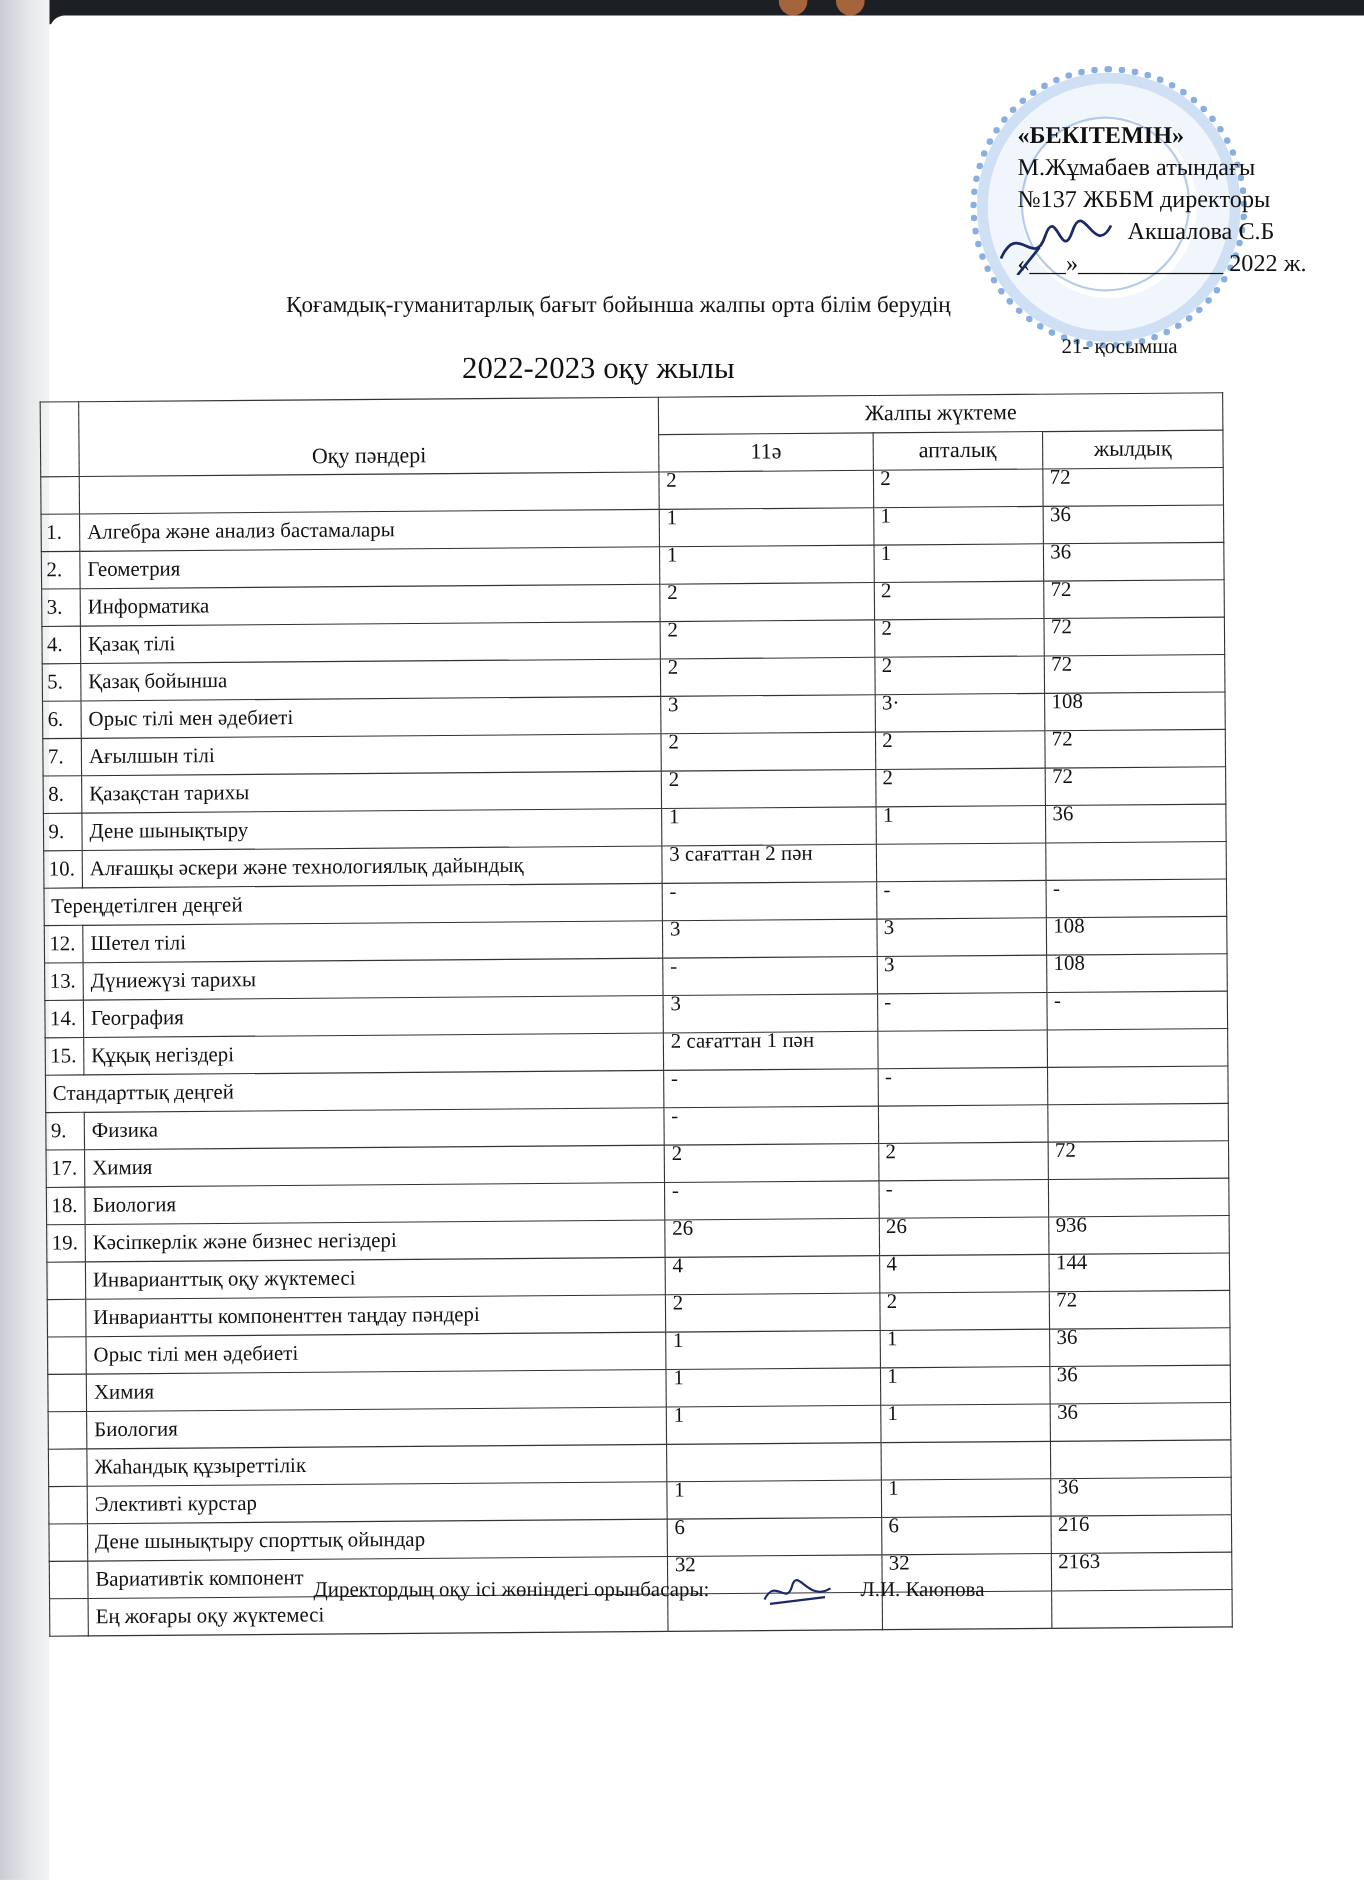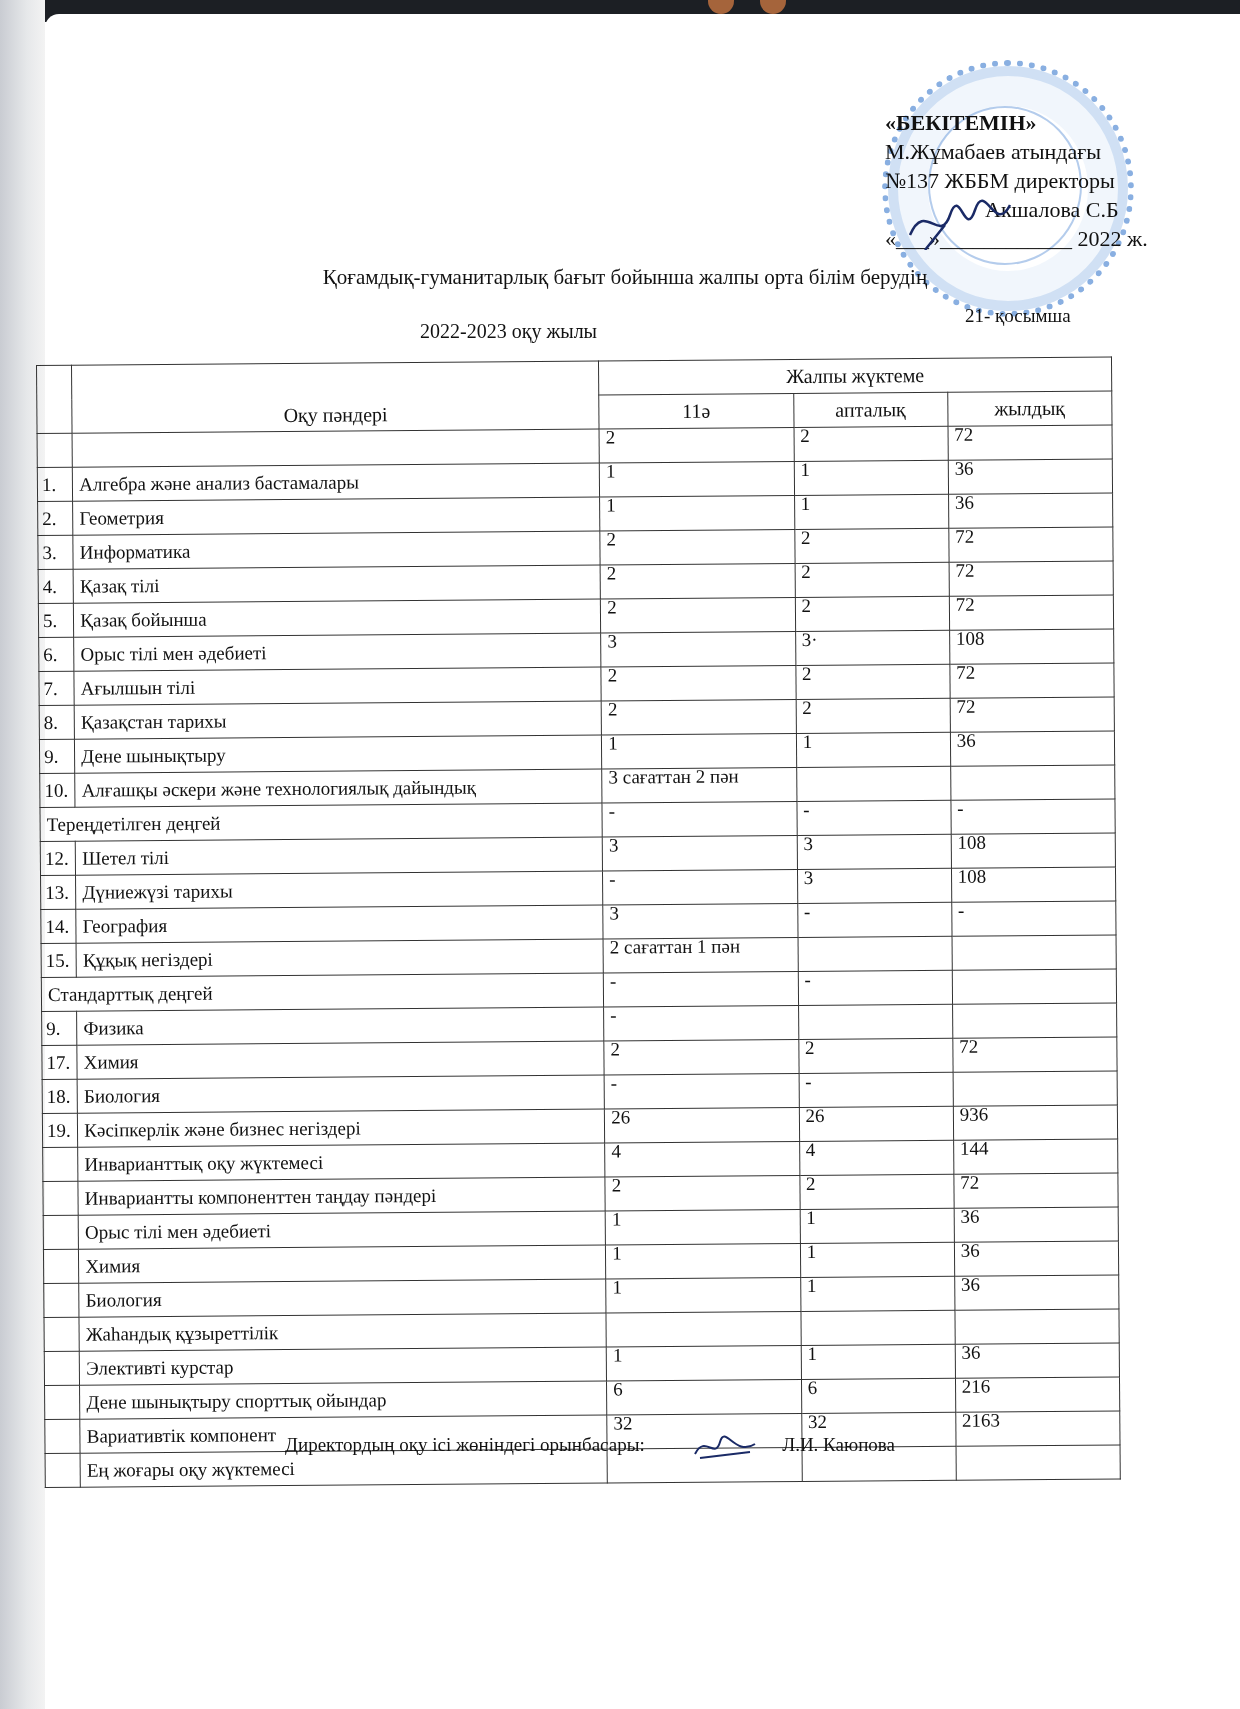"«БЕКІТЕМІН»" .approve div { margin-left: none -> 40px }
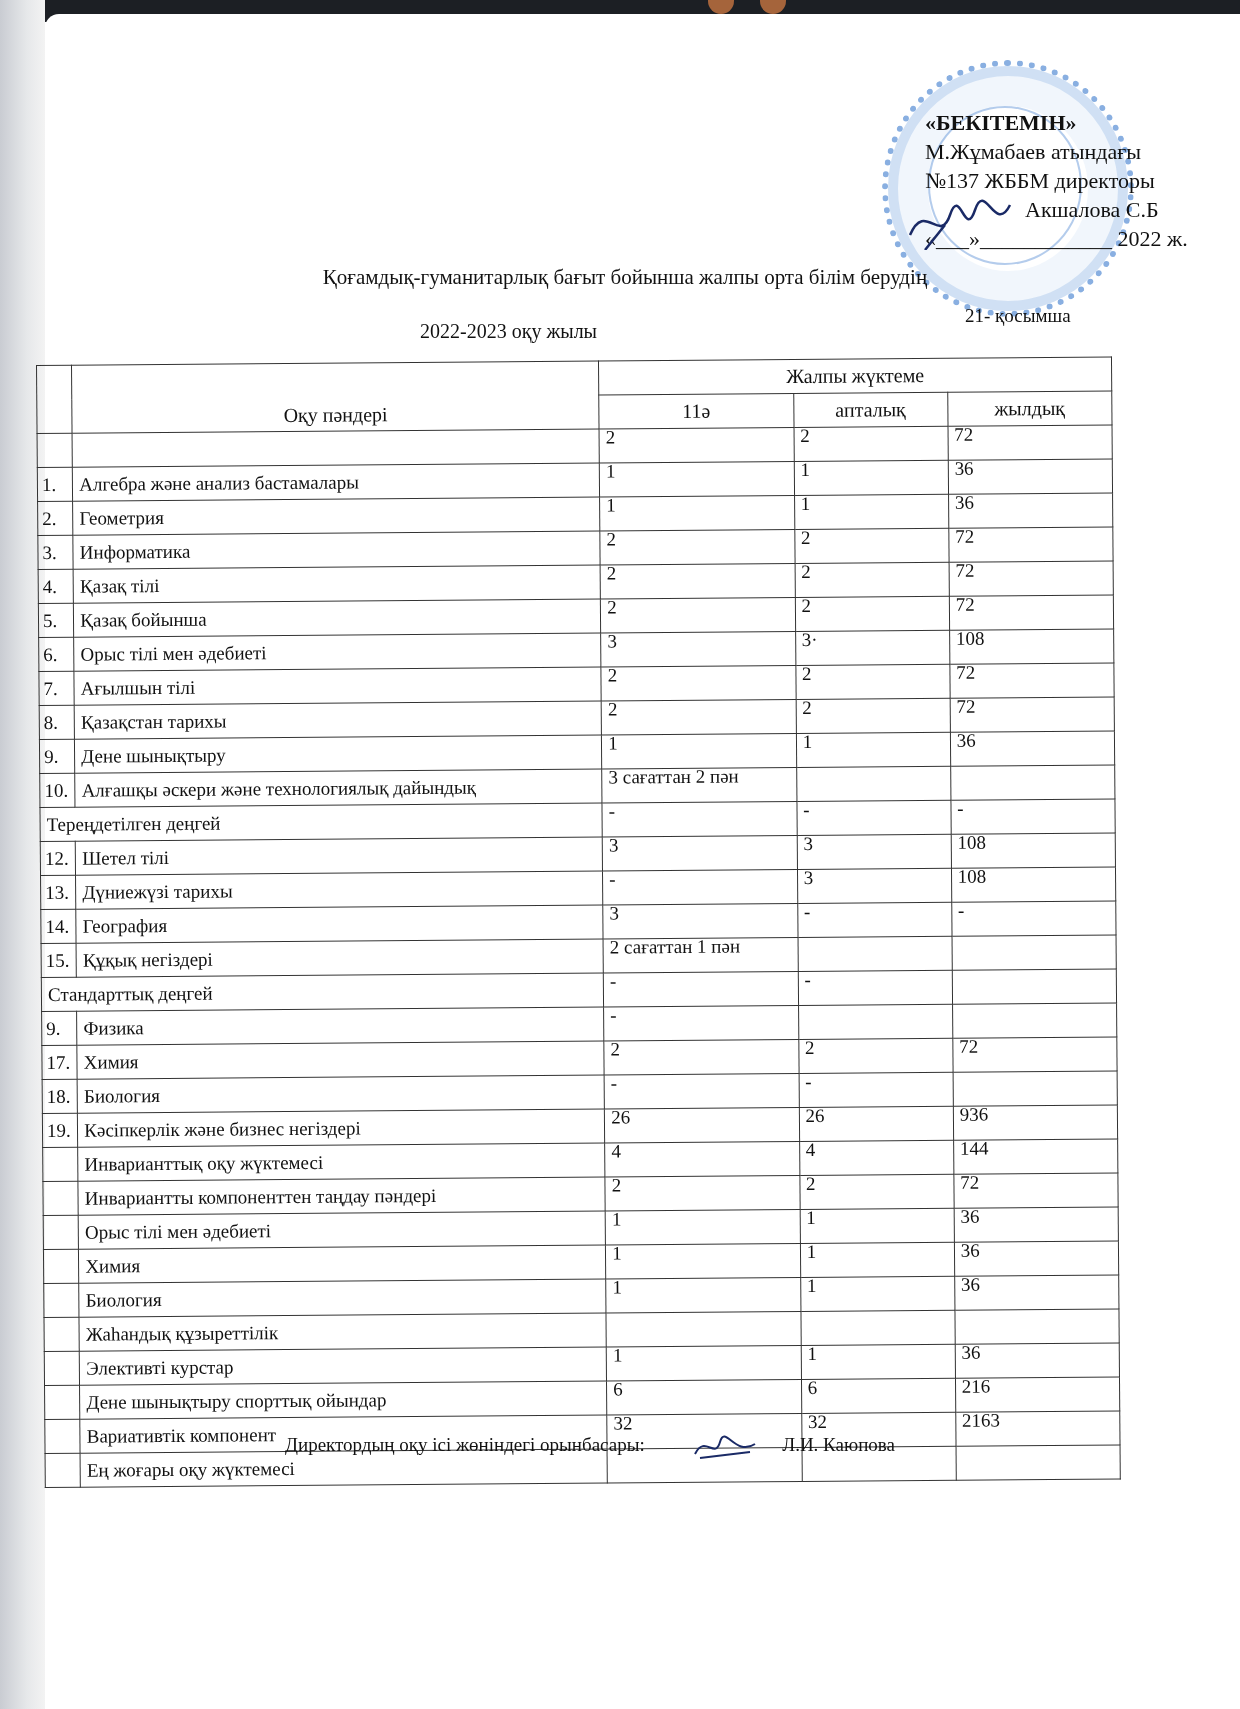"Қоғамдық-гуманитарлық бағыт бойынша" .title { text-align: center -> none }
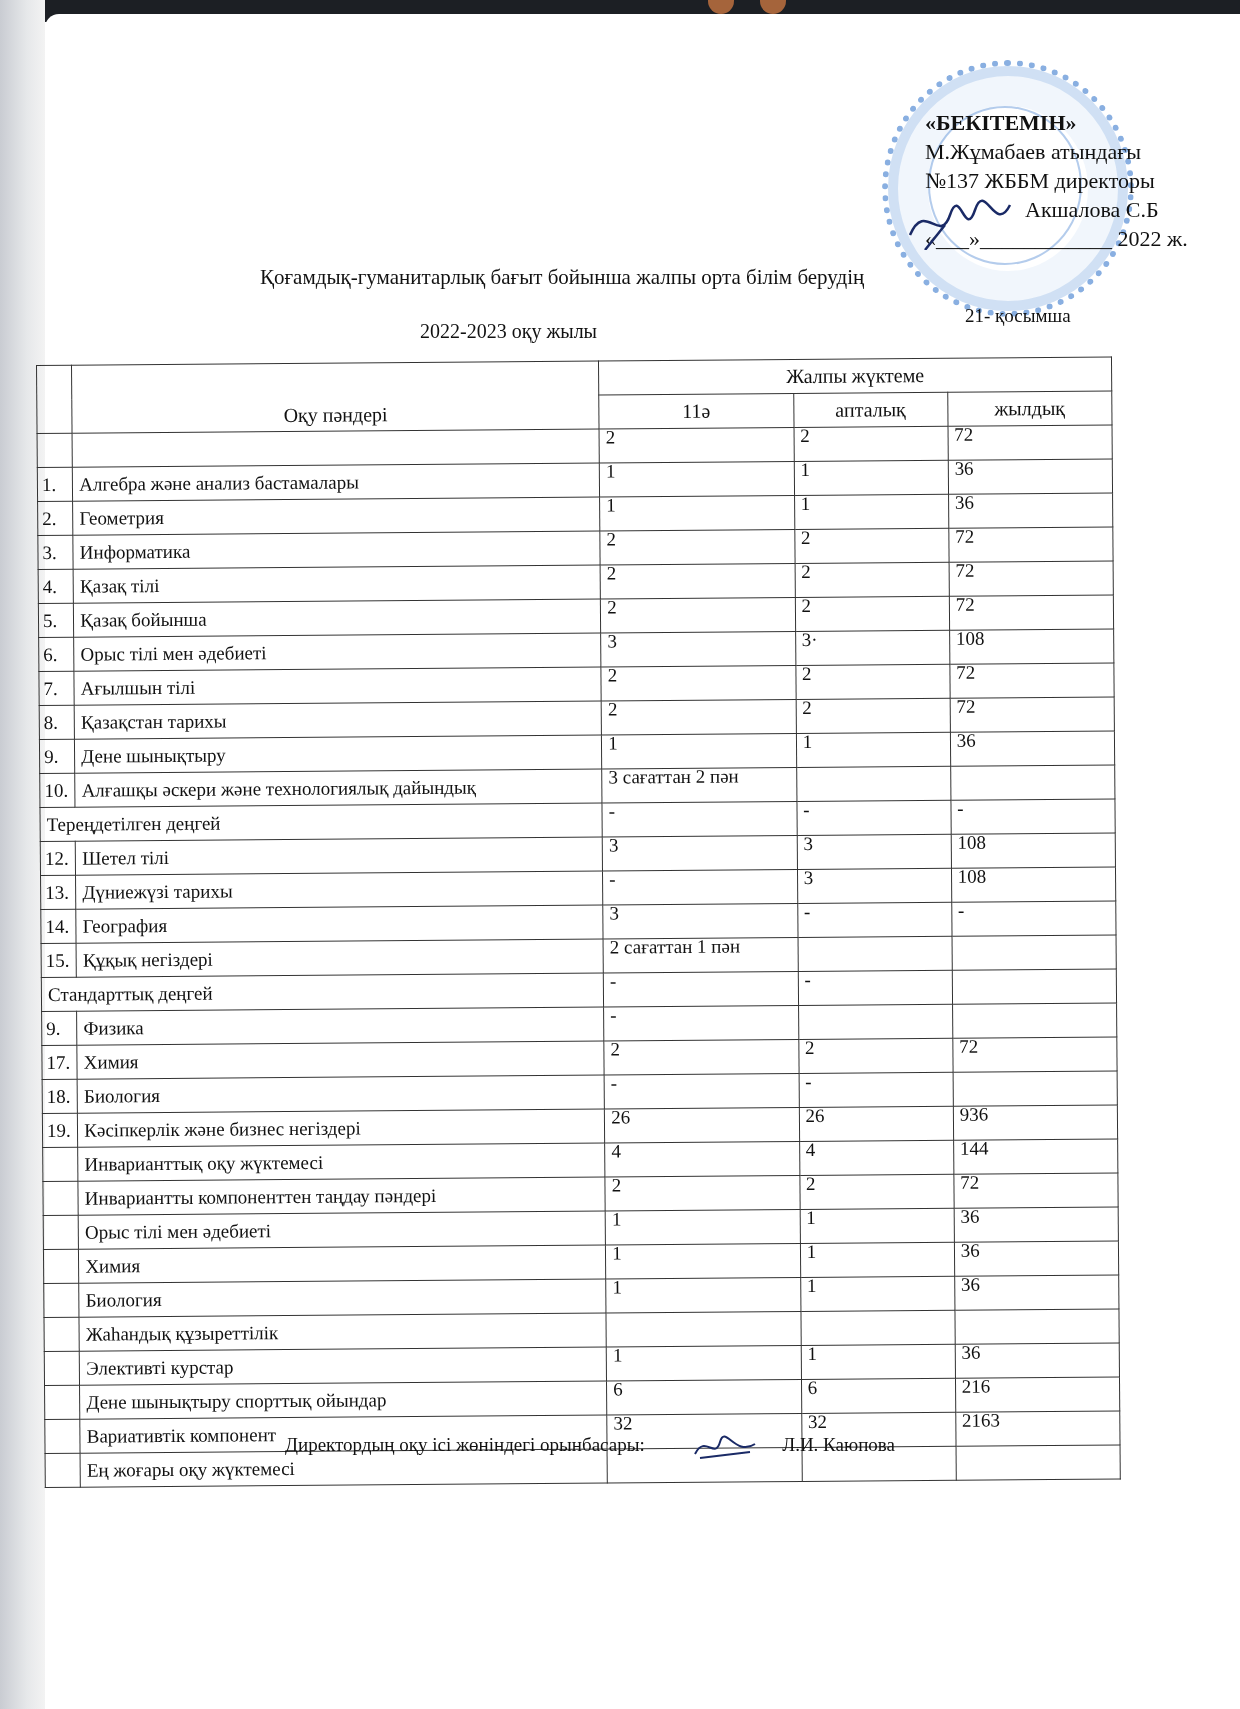"2022-2023 оқу жылы" .year { font-size: 20px -> 28px }
